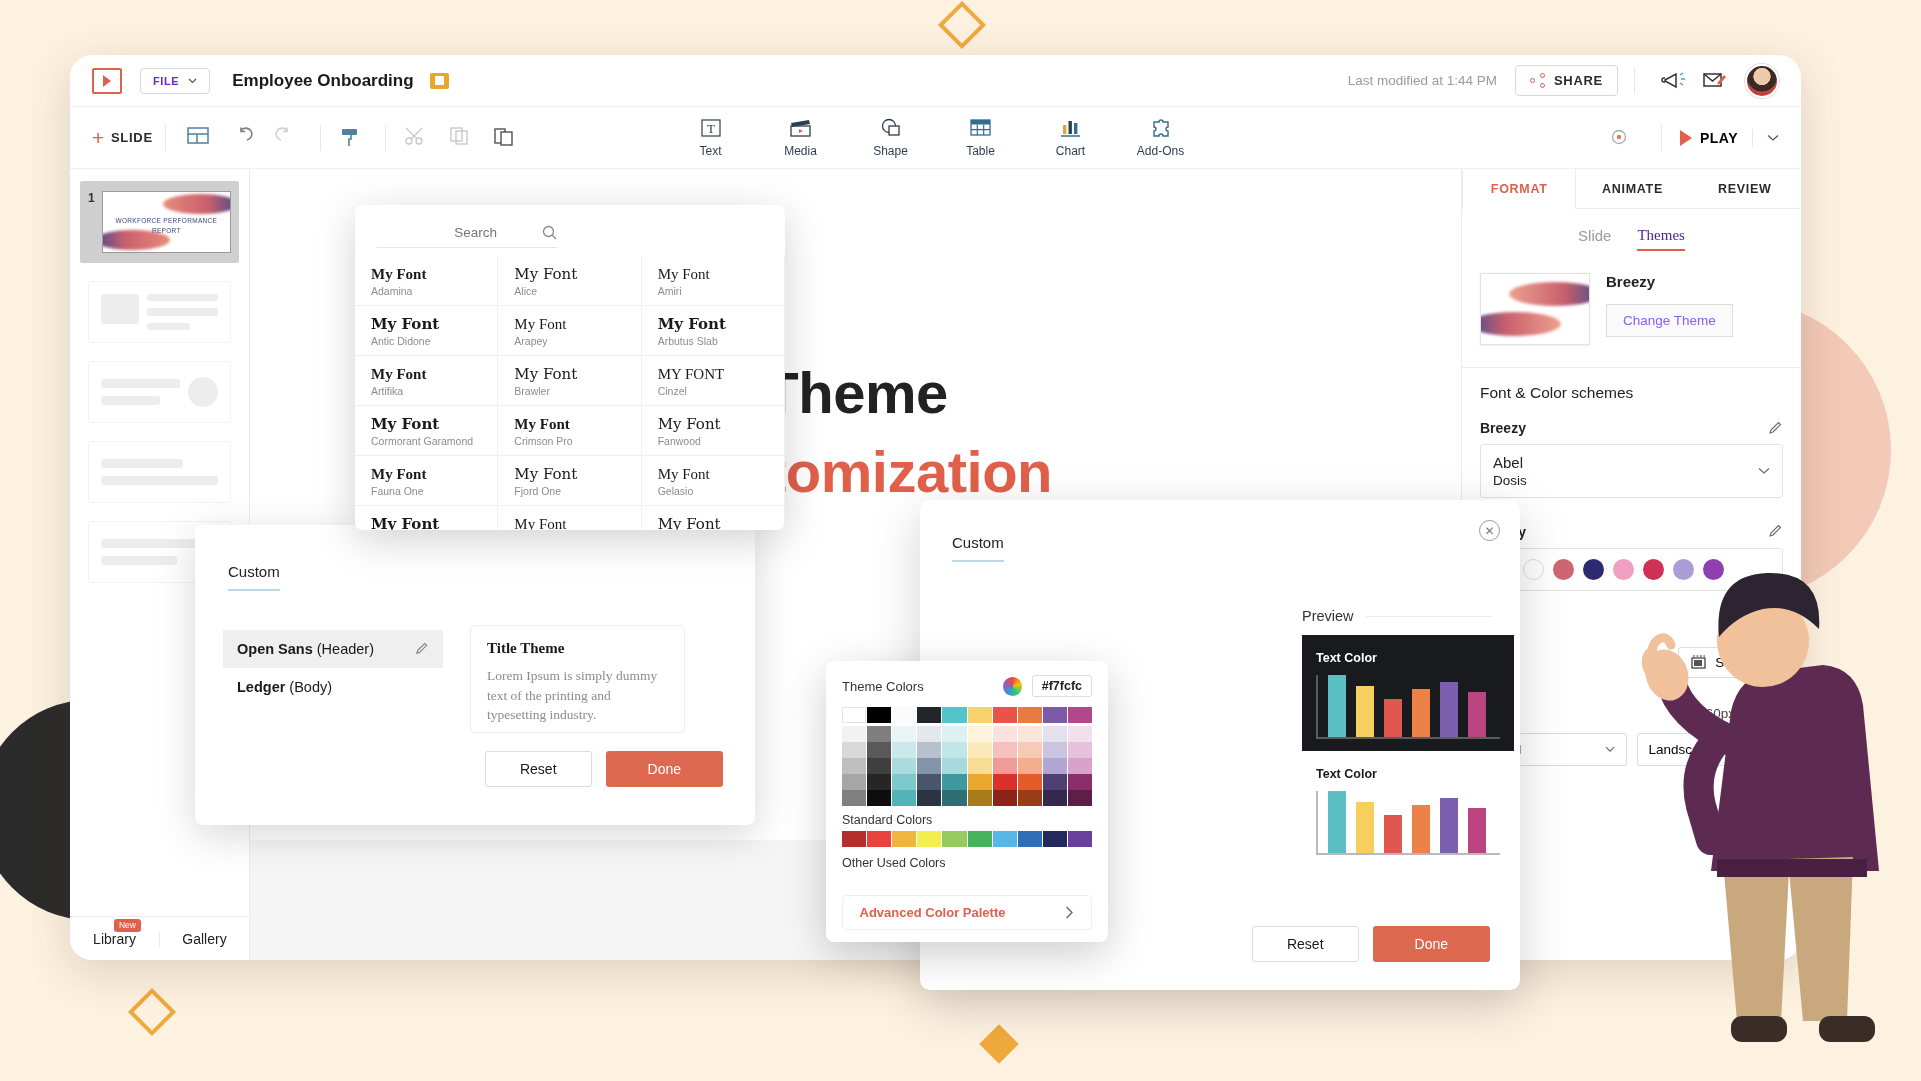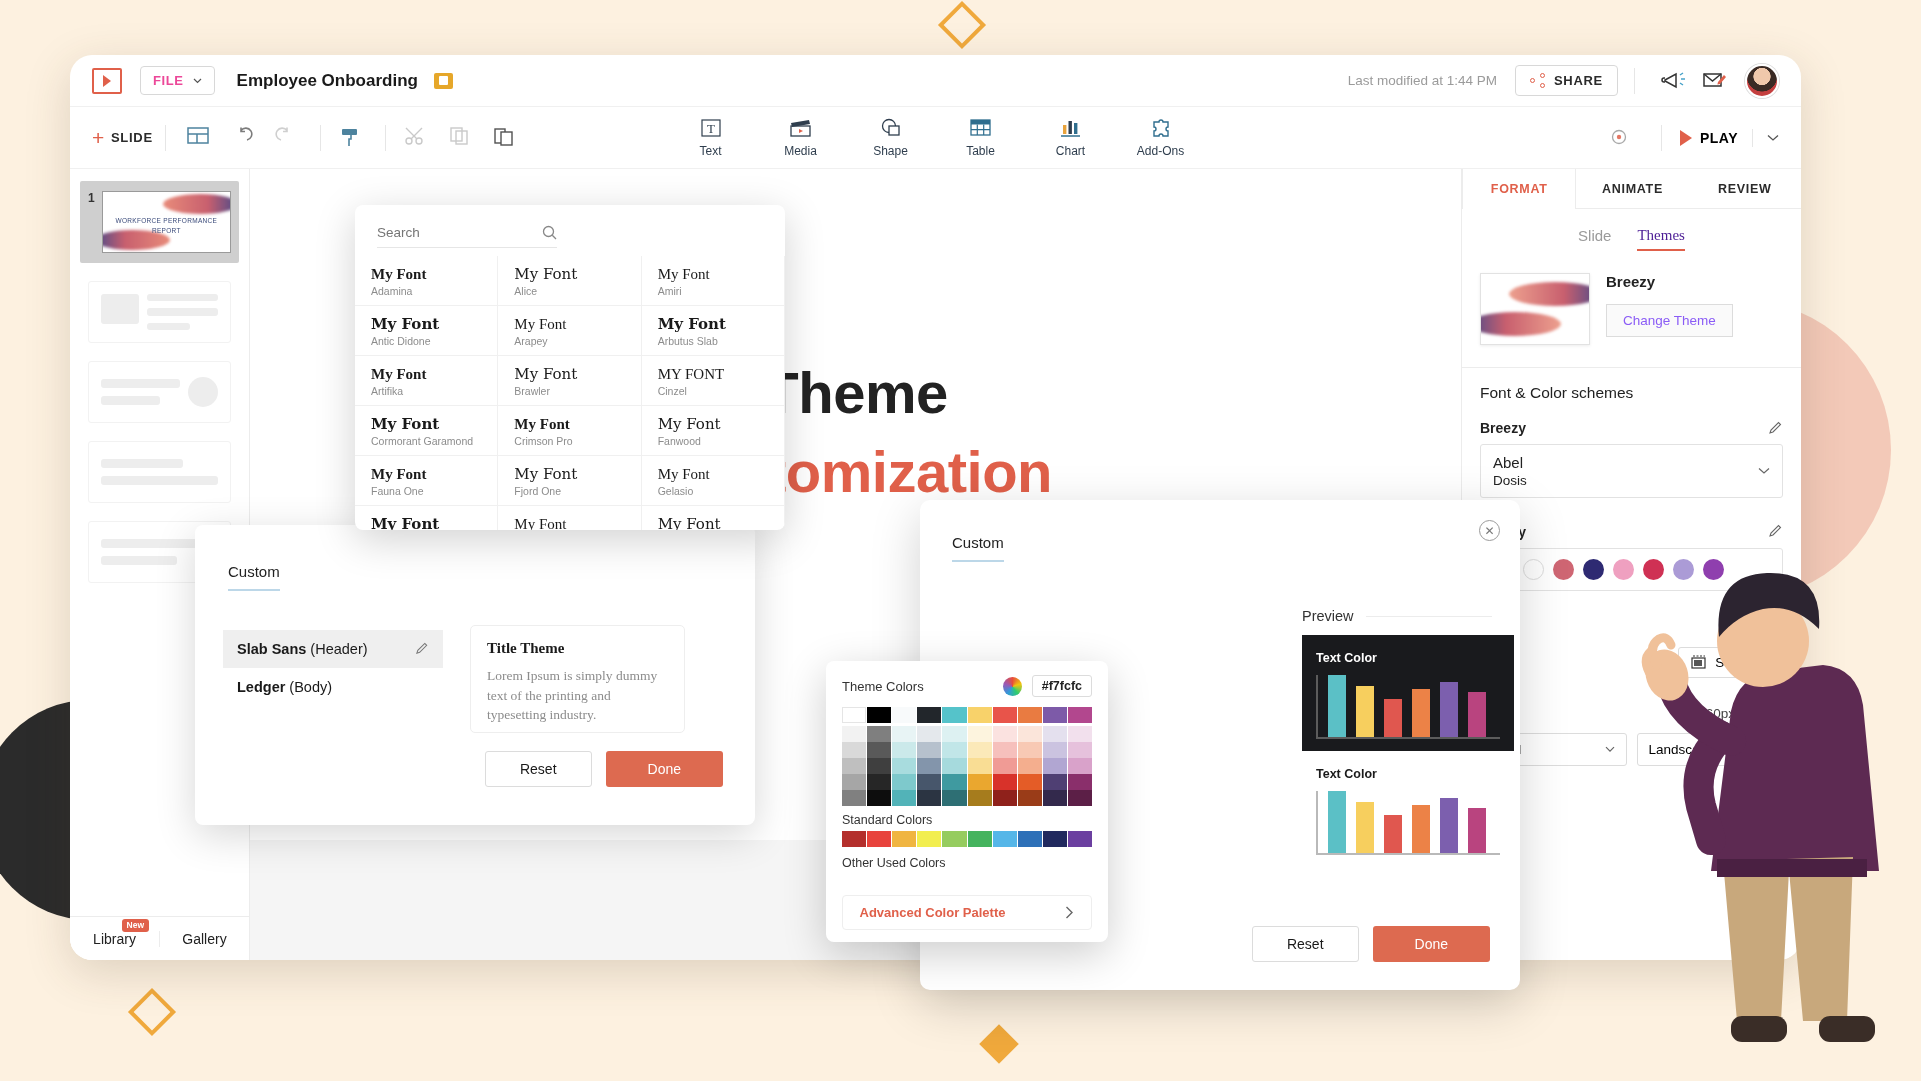"FILE" .file-btn { color: #ec4899 -> #6d28d9; font-size: 13px -> 11px }
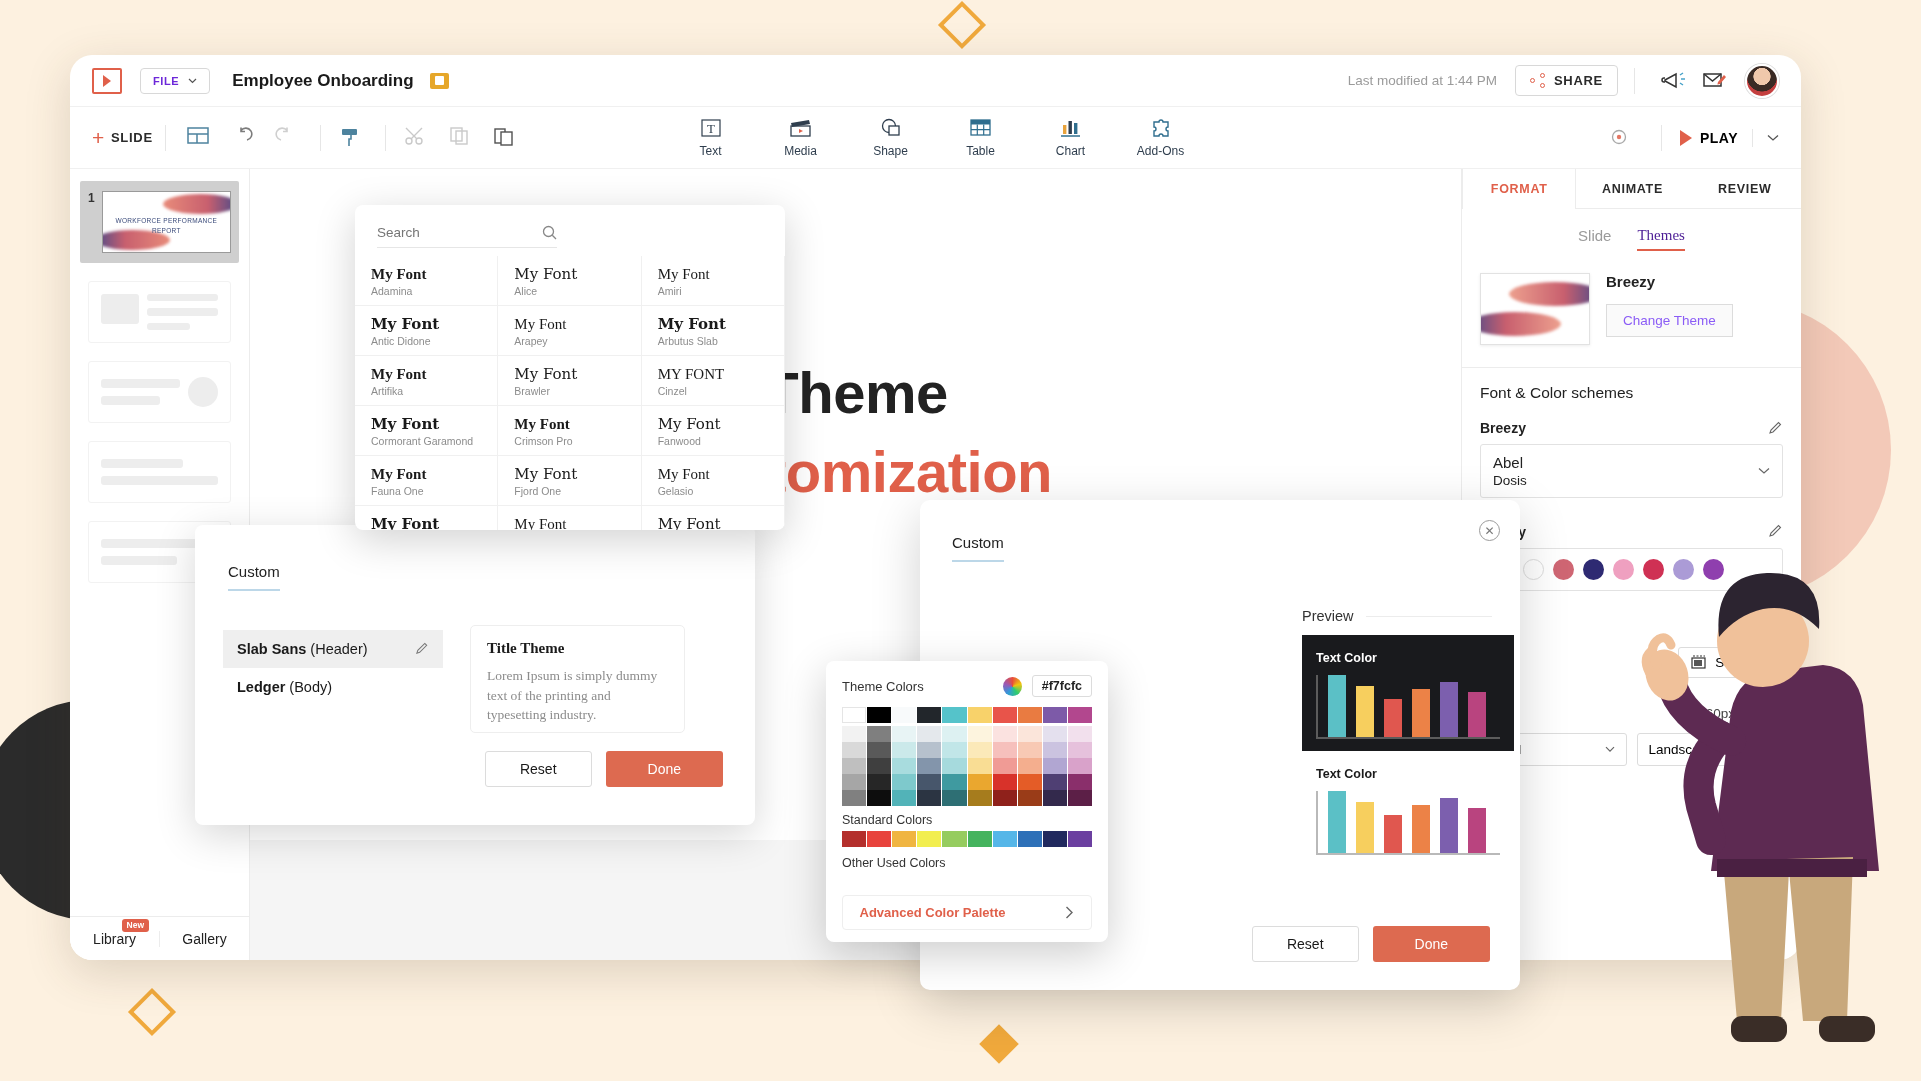"Search" .fp-search input { text-align: none -> right }
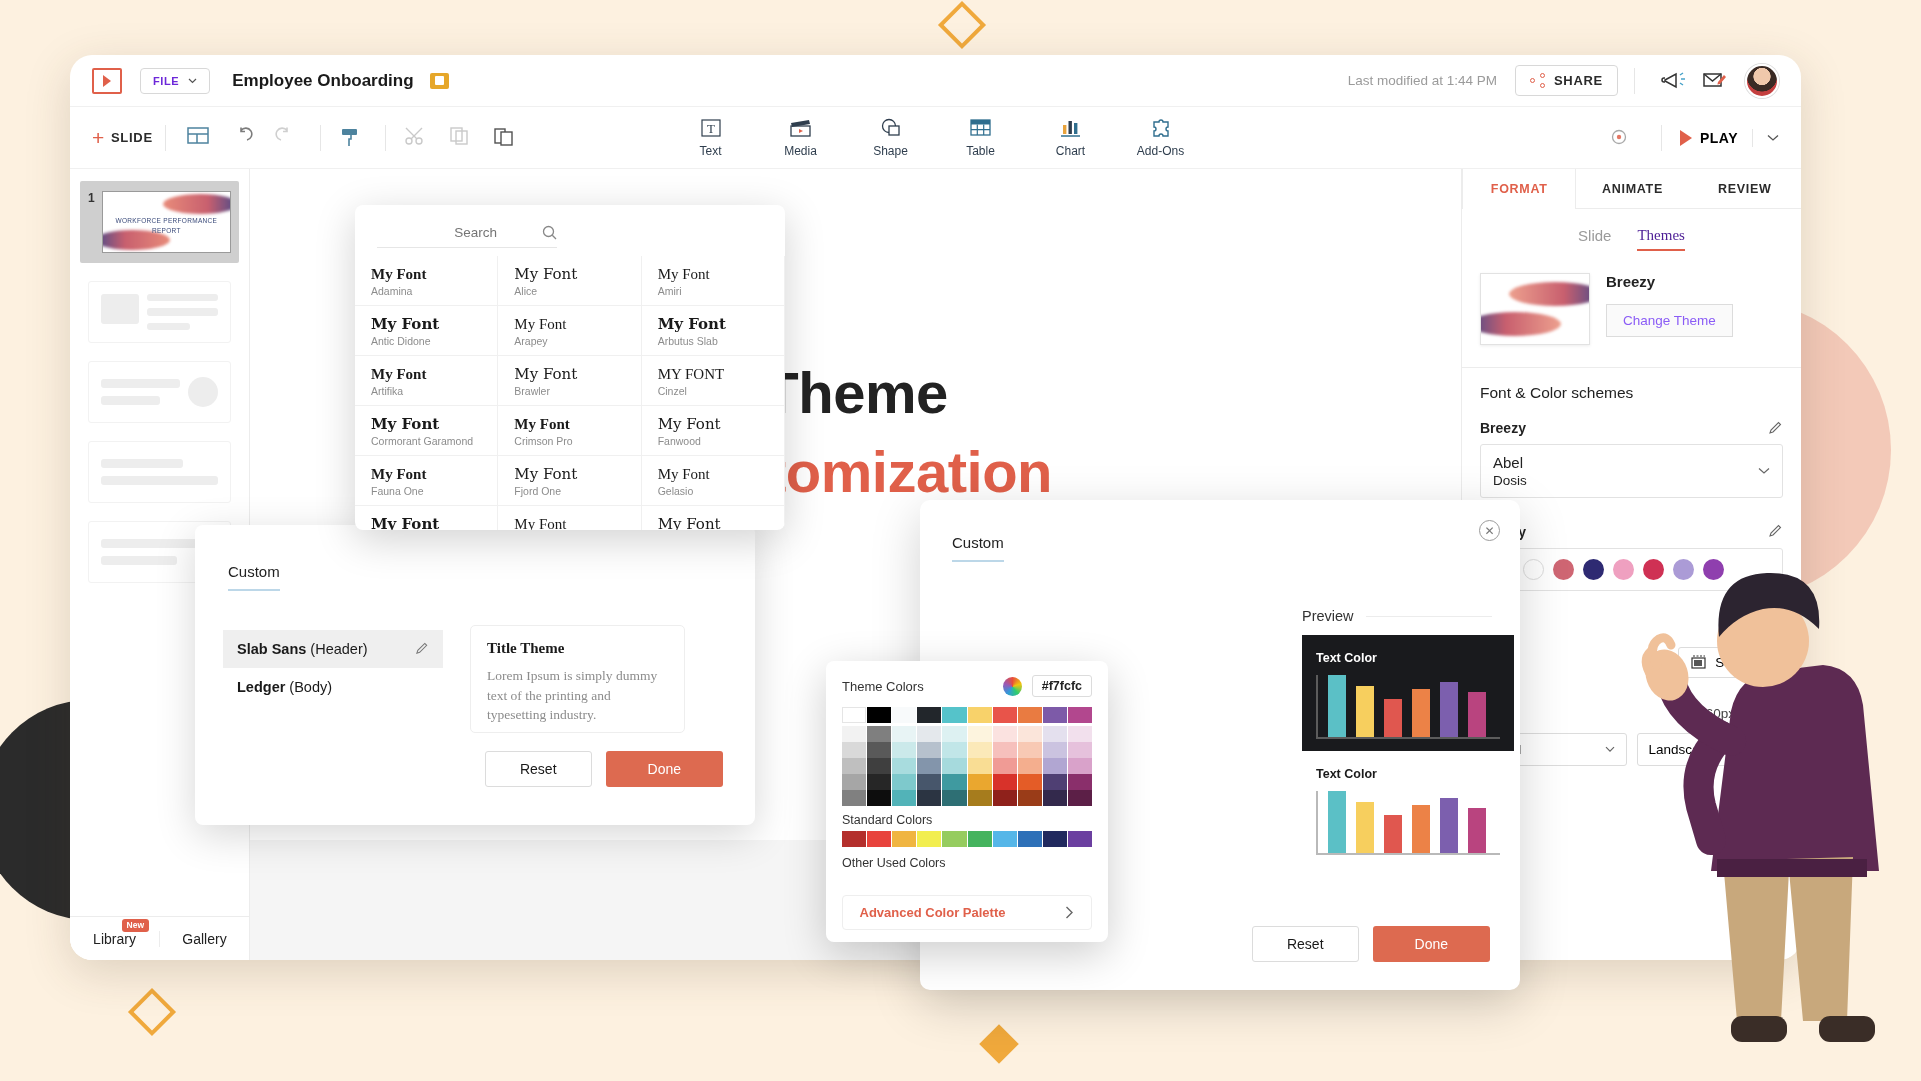"Slab Sans" b { text: Slab -> Open }
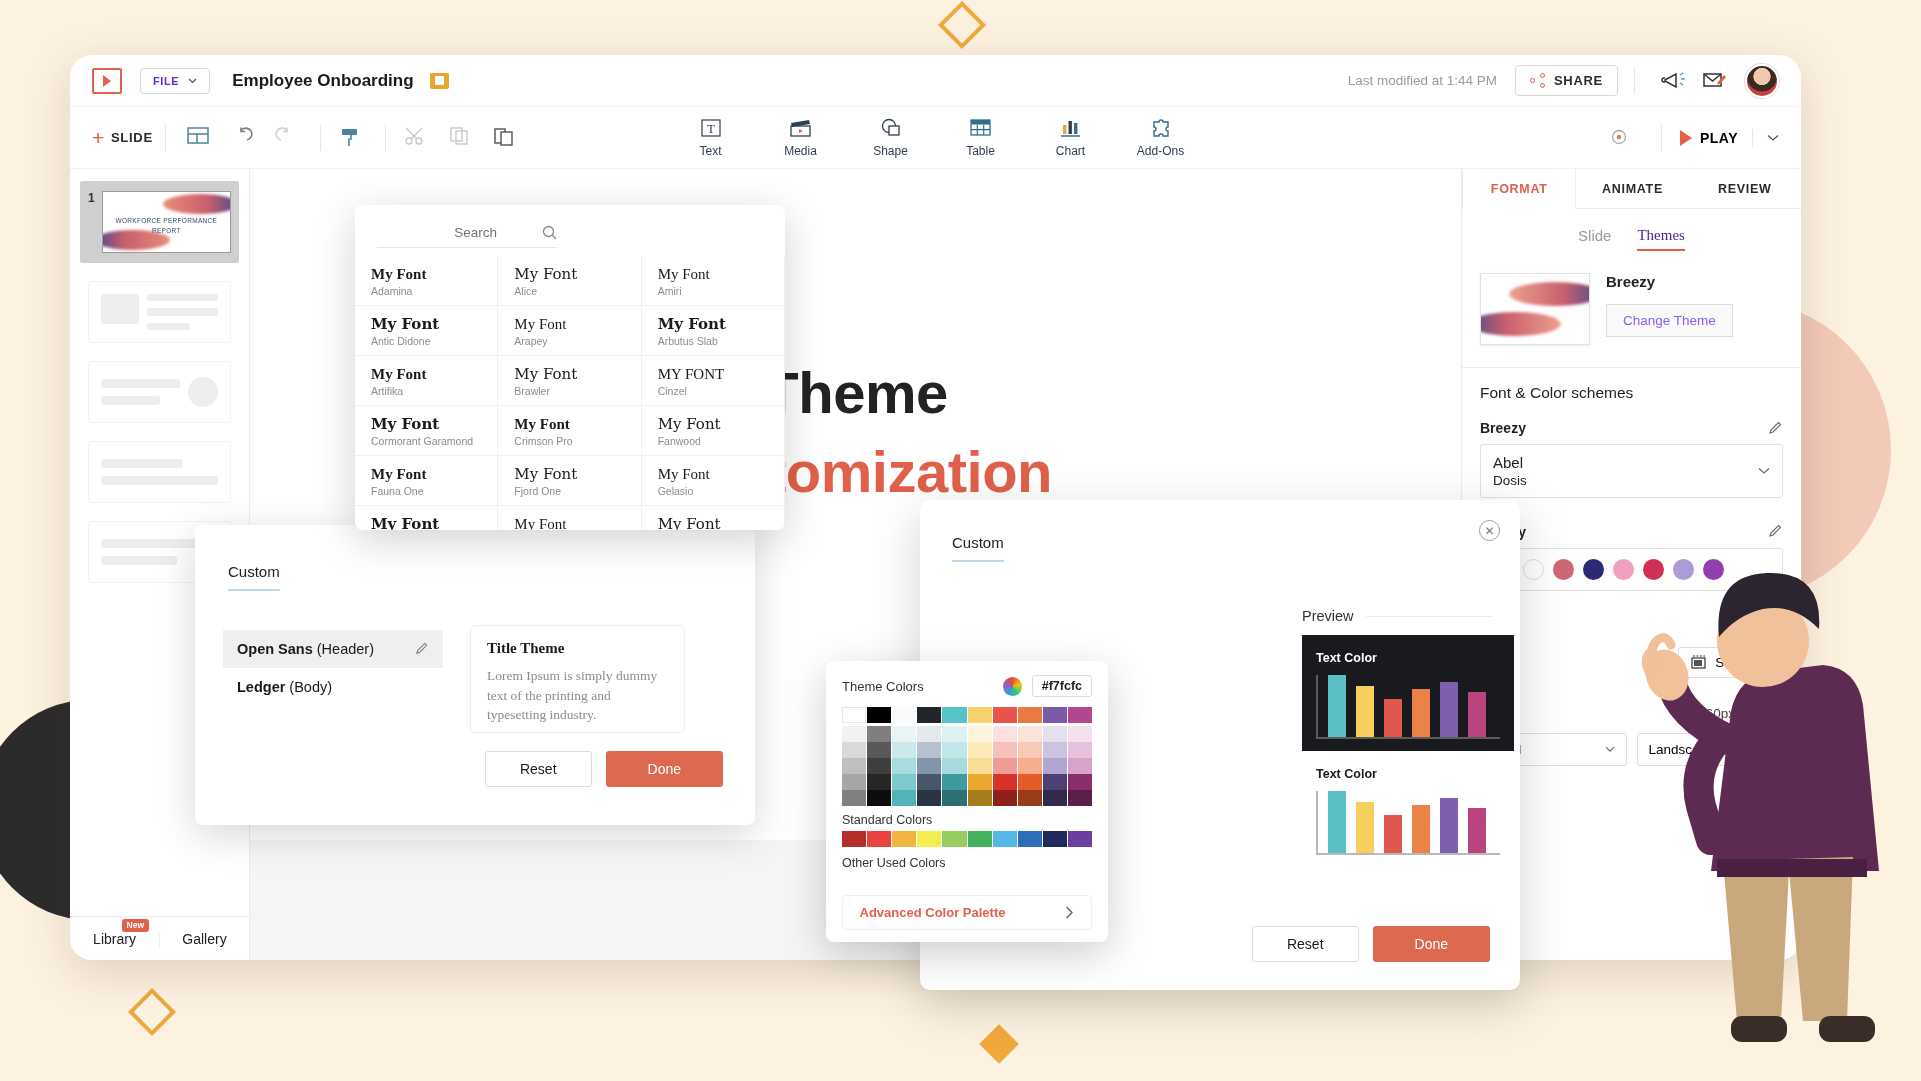"New" .newbadge { font-weight: bold -> normal; right: 10px -> 18px }
